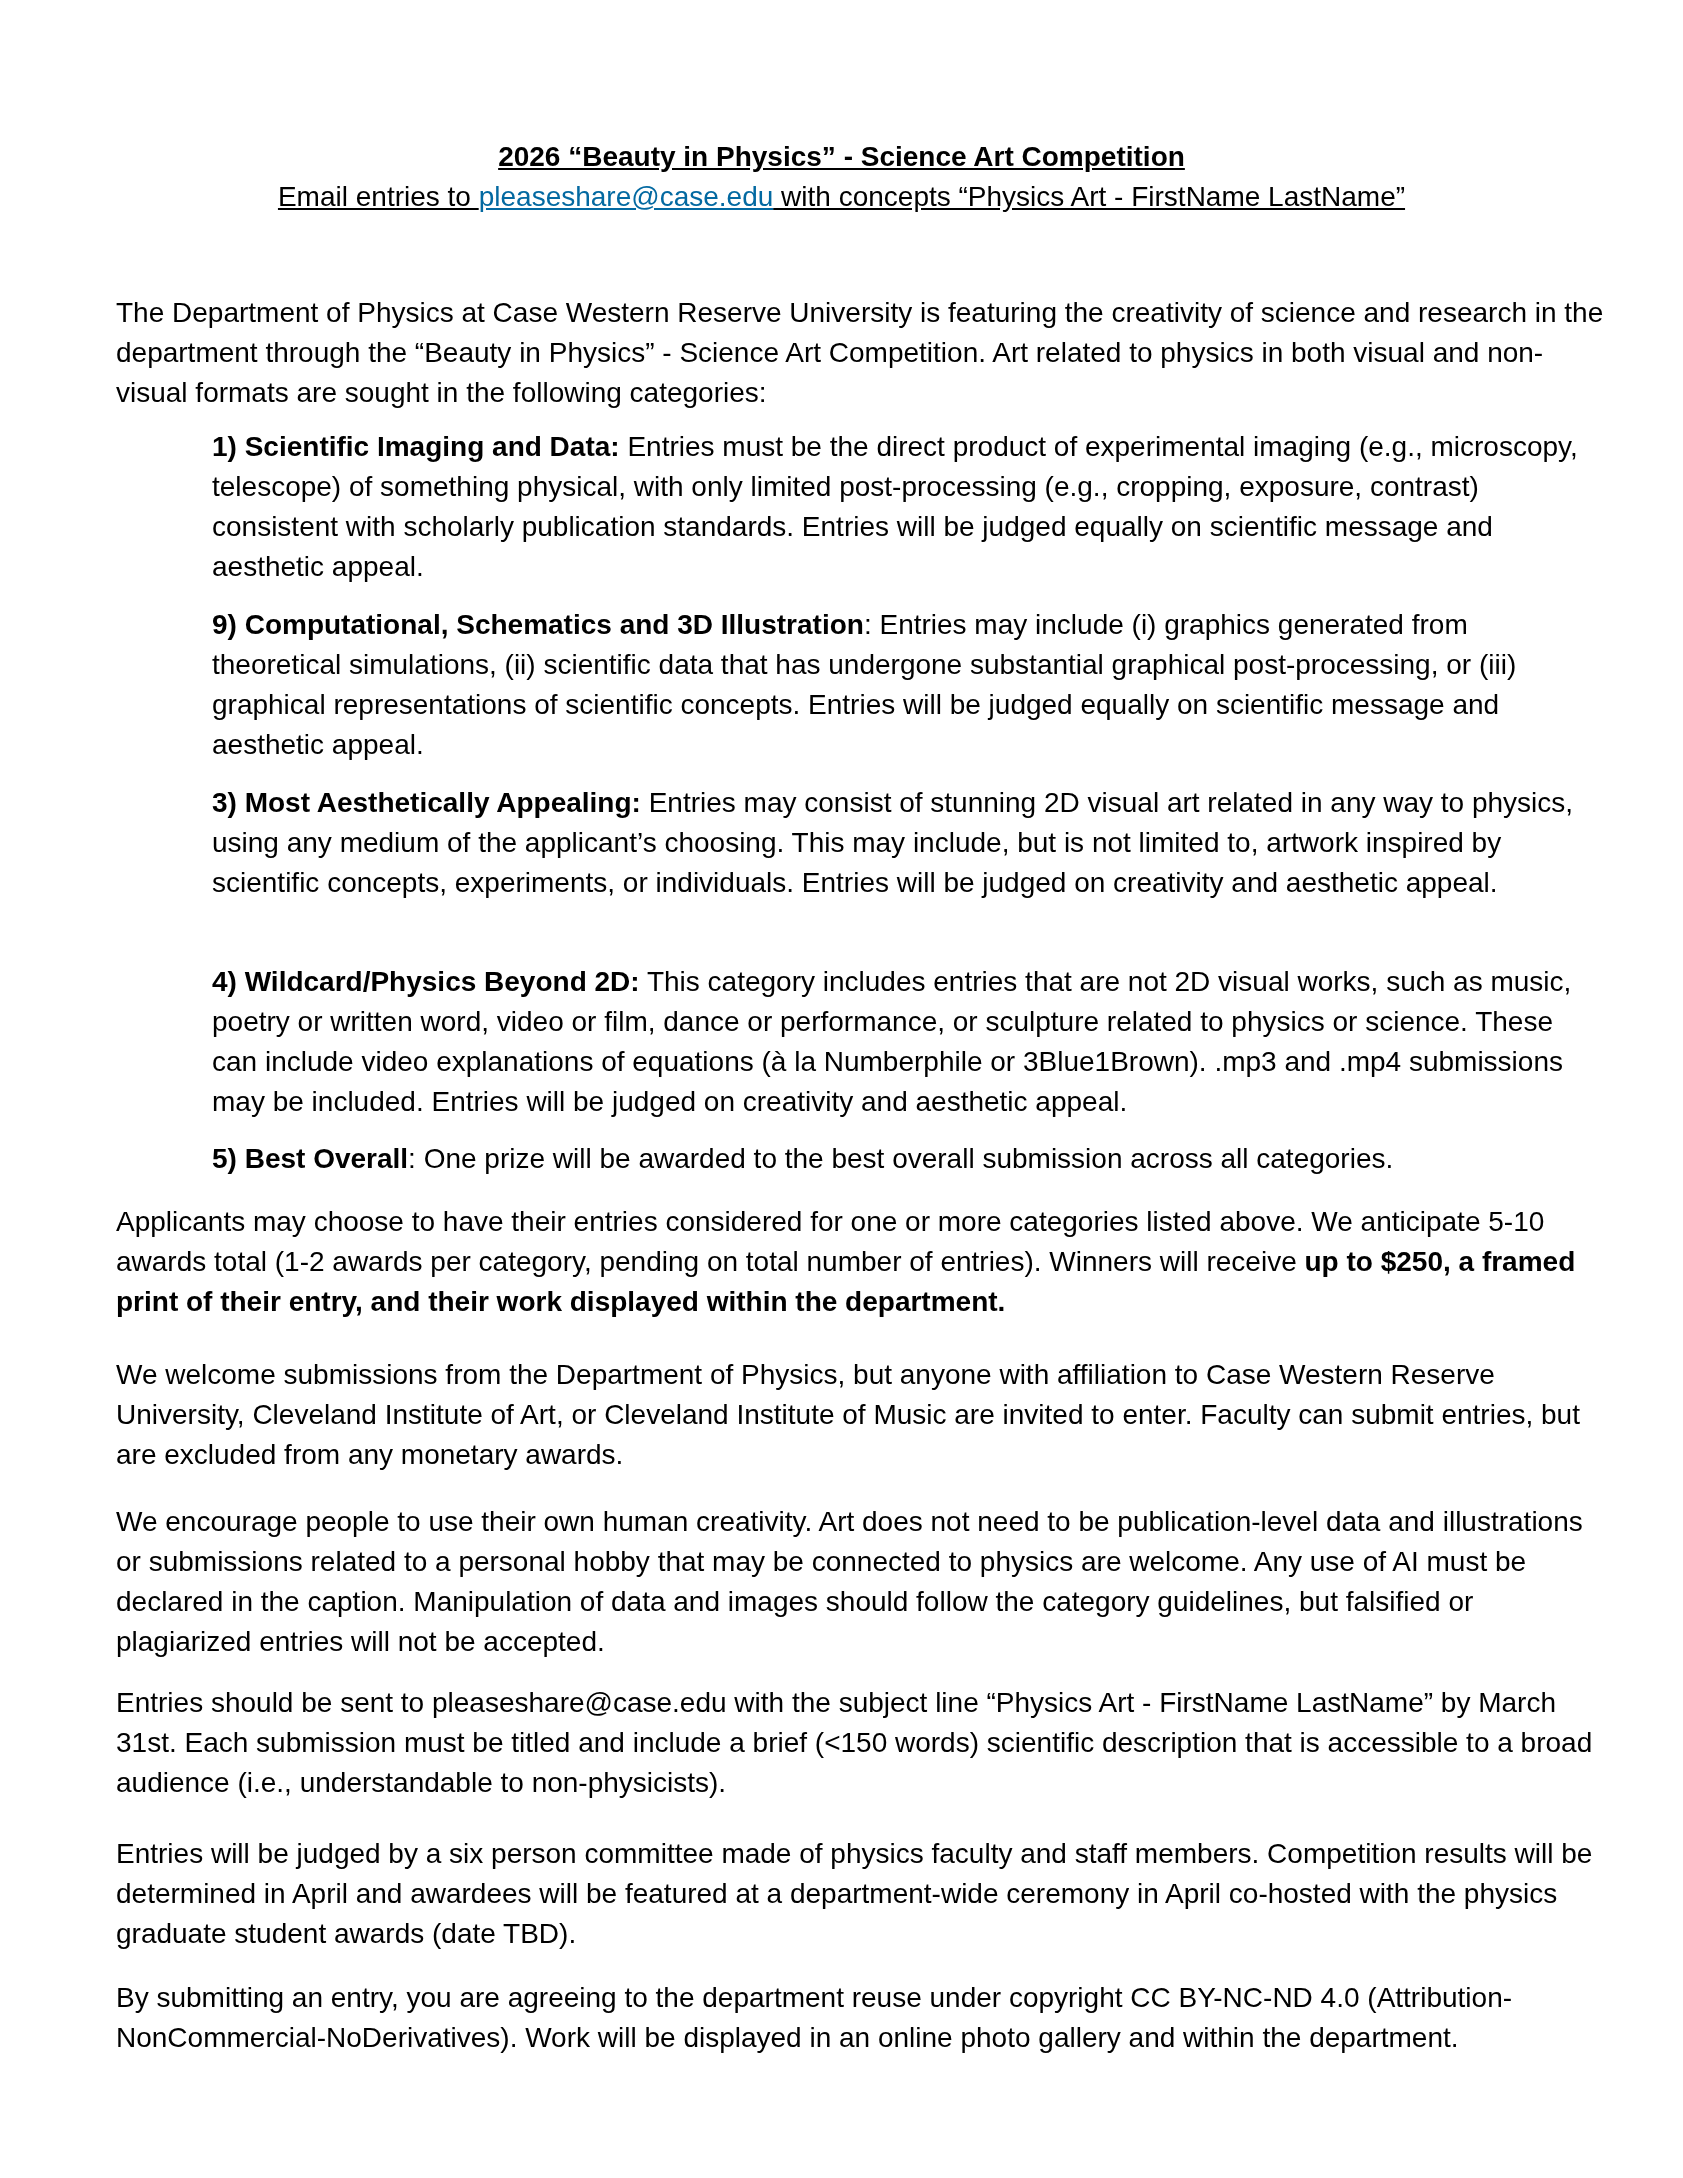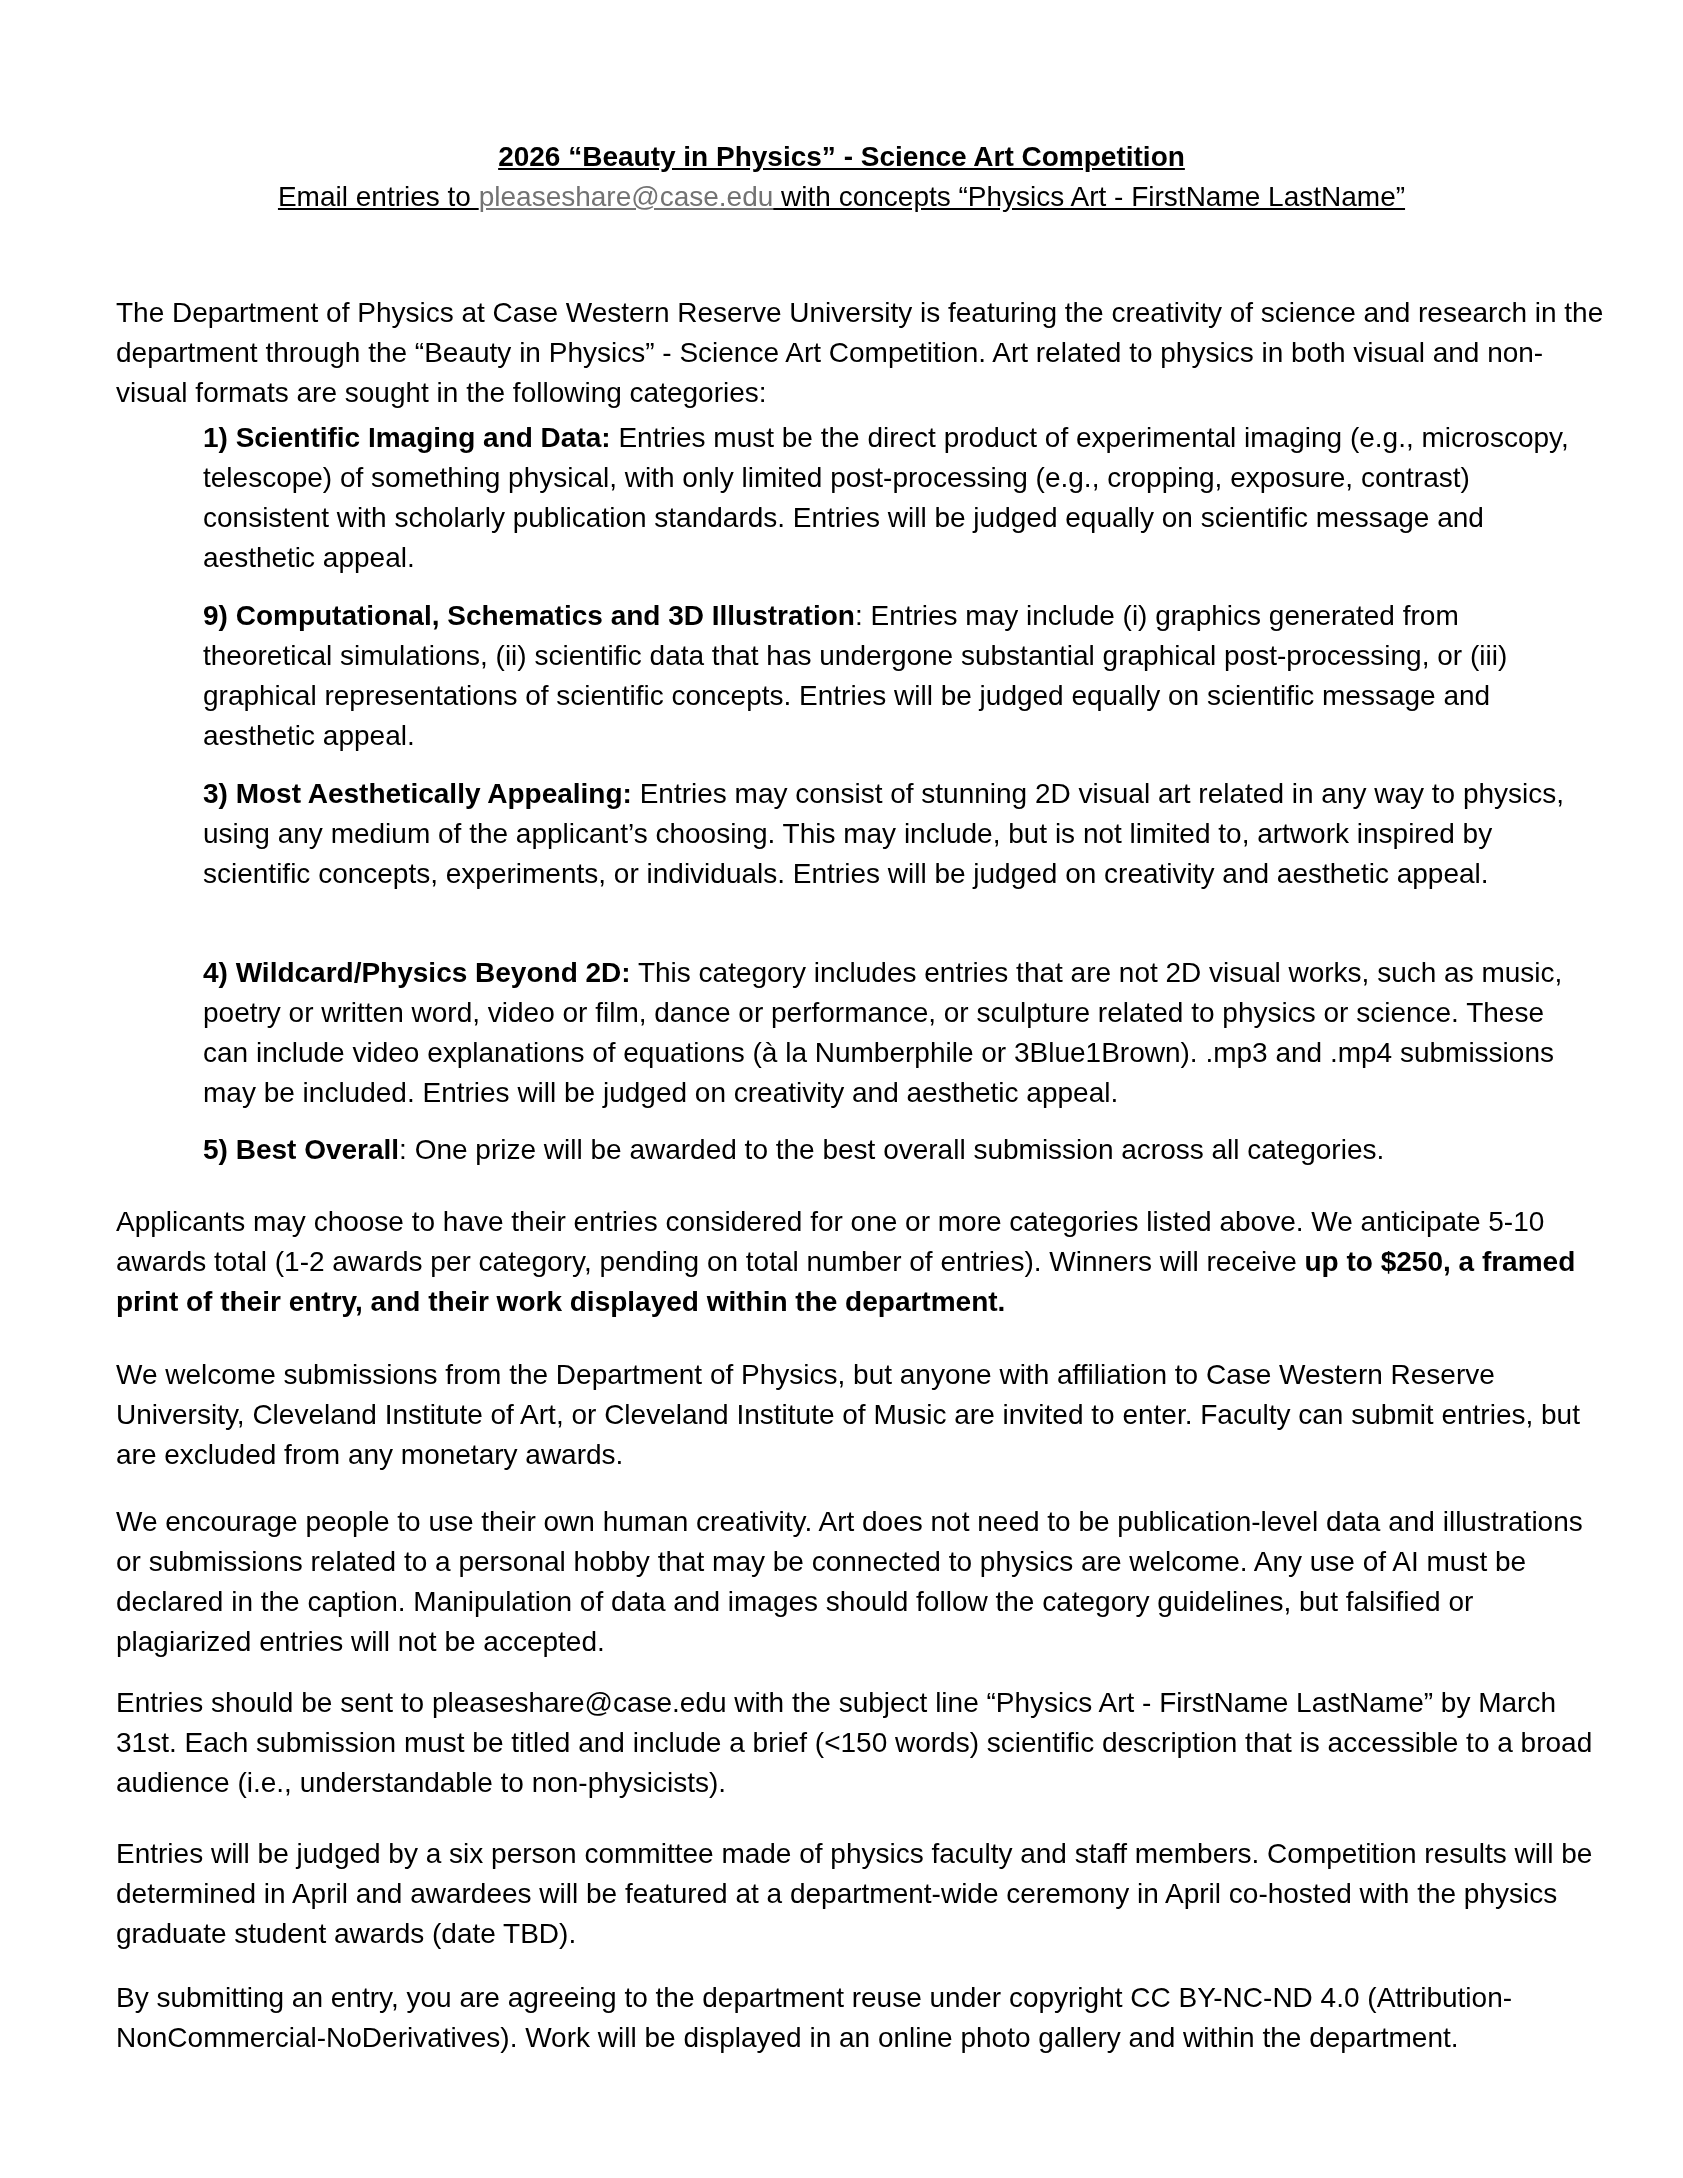"pleaseshare@case.edu" a.link { color: #737373 -> #0369a1 }
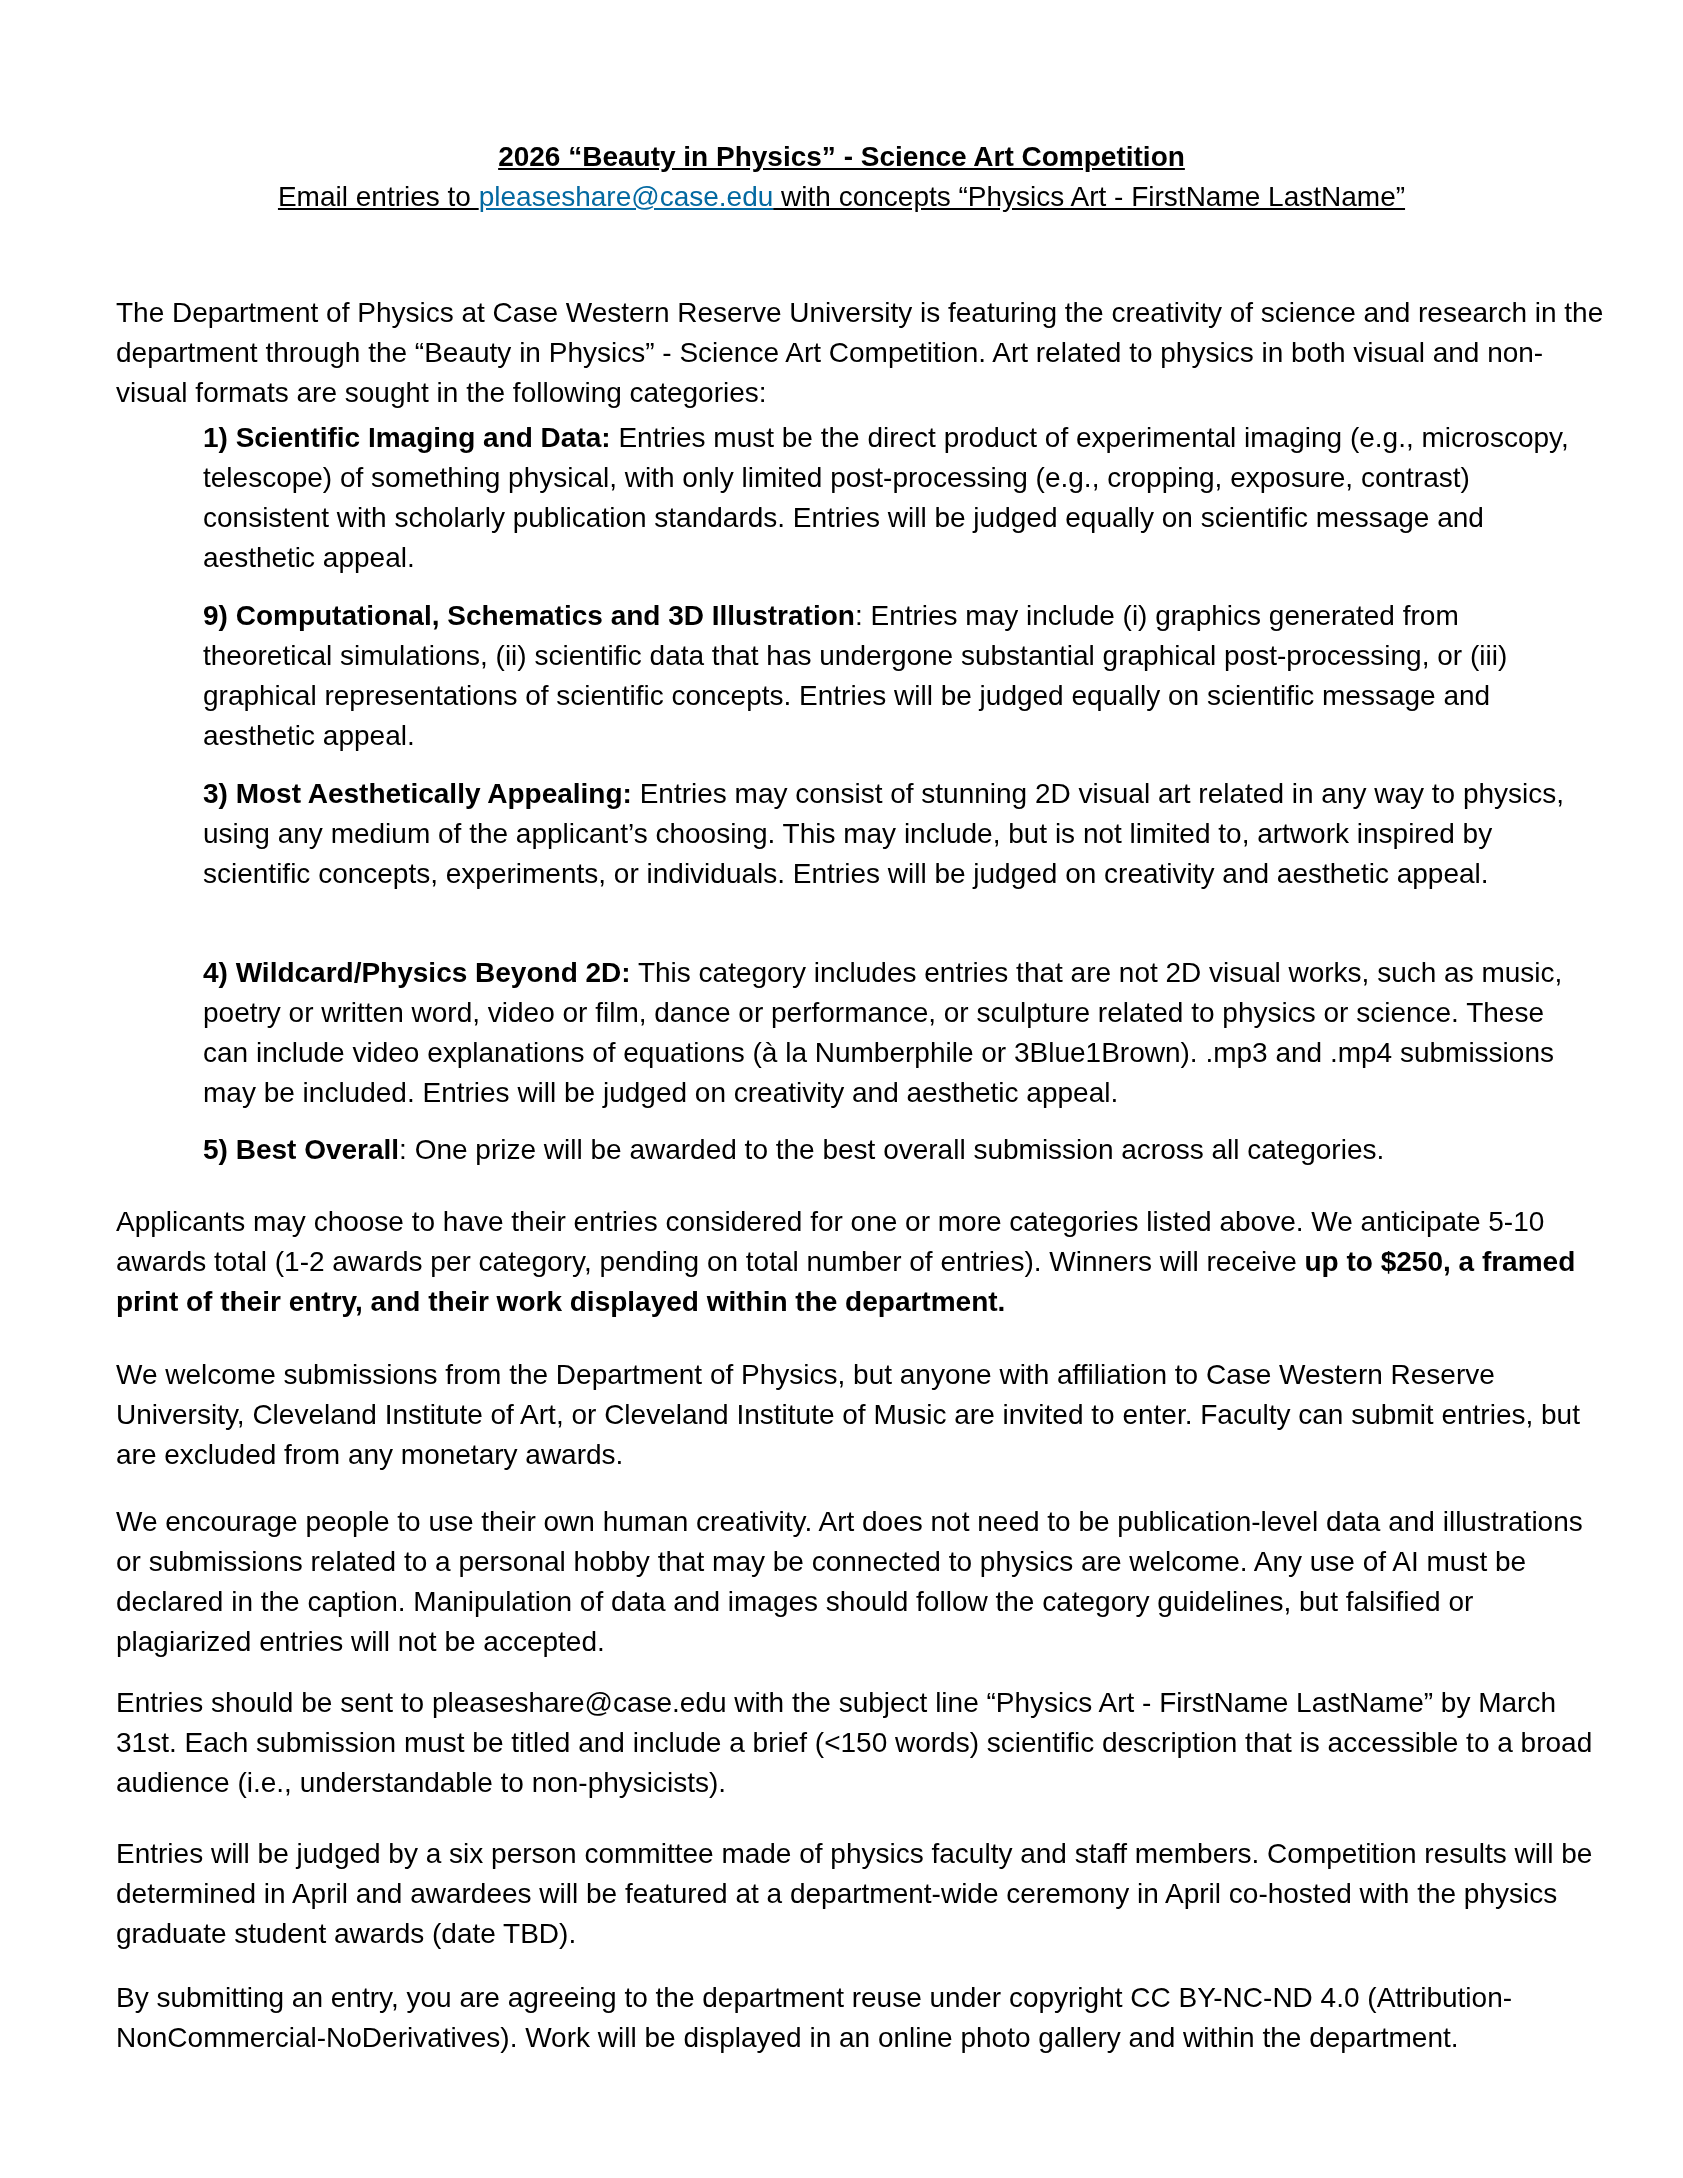"1) Scientific Imaging and Data:" .item { margin: 4px -> 13px }
